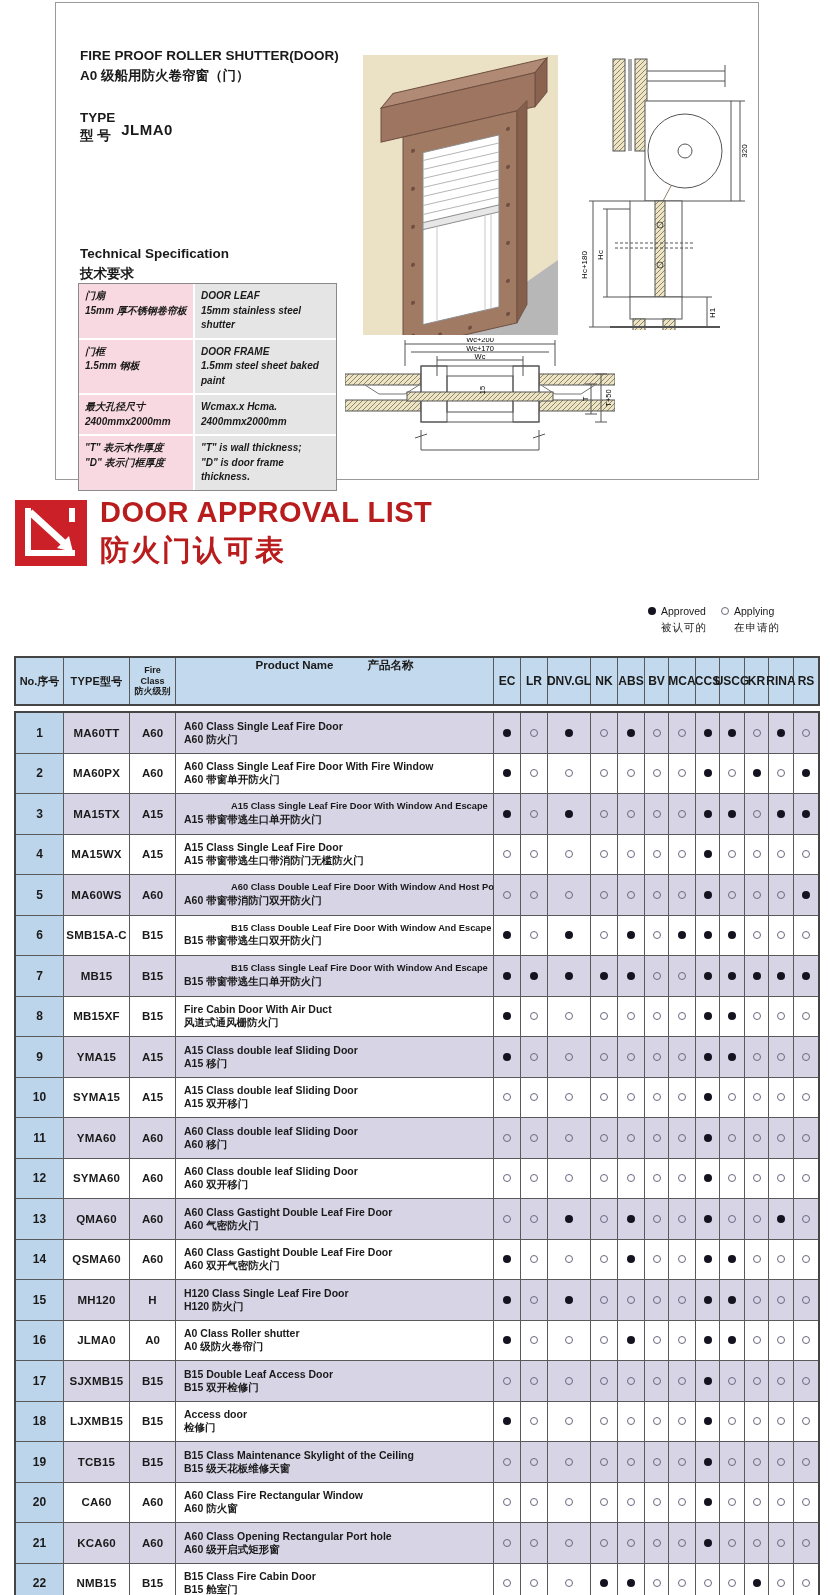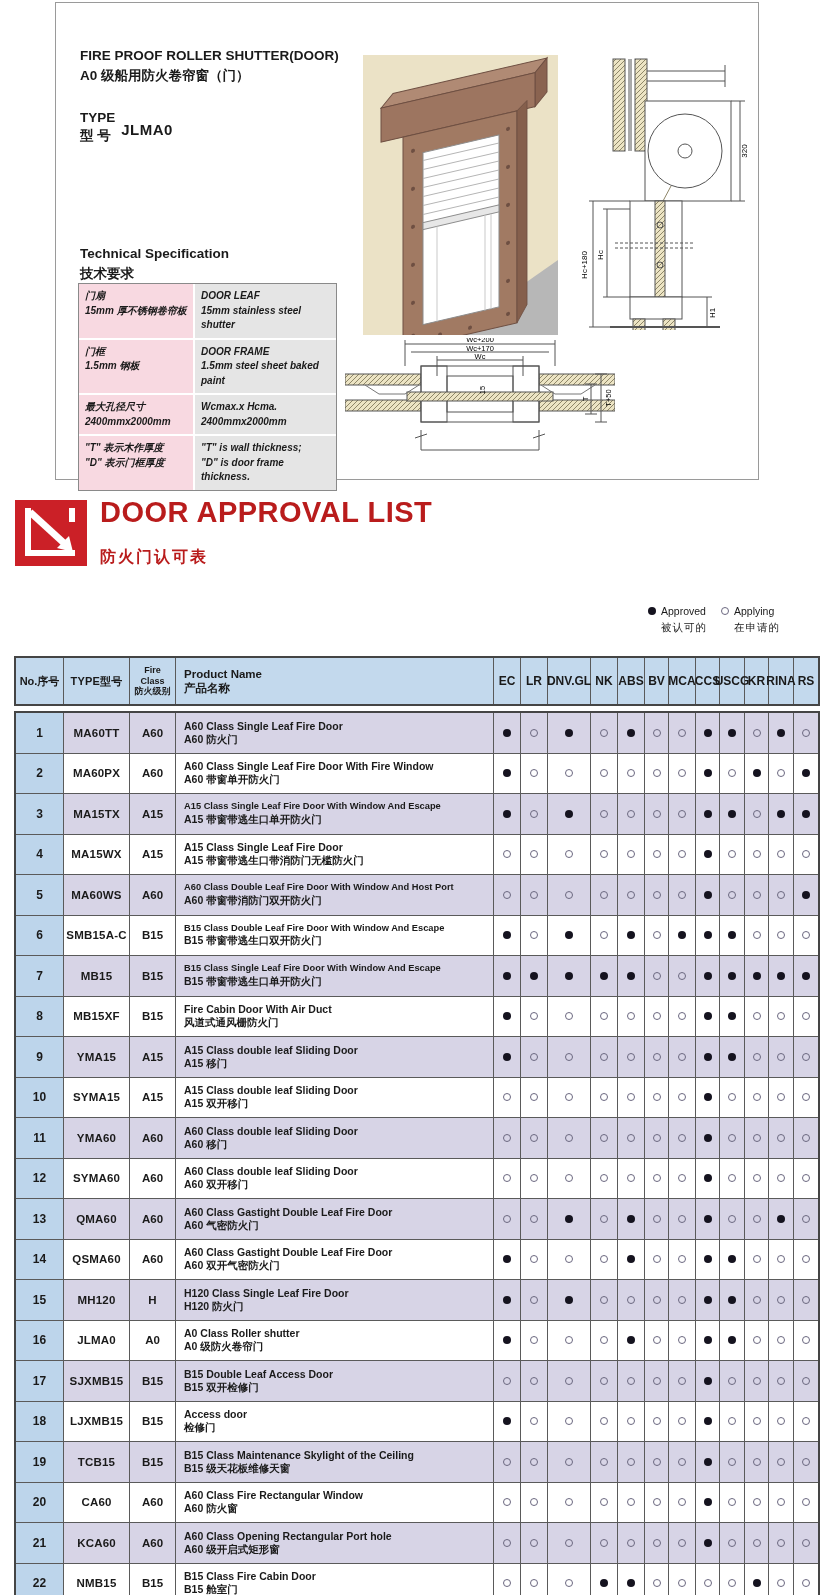"防火门认可表" .appr-title .zh { font-size: 16px -> 29px; margin-top: 18px -> 2px }
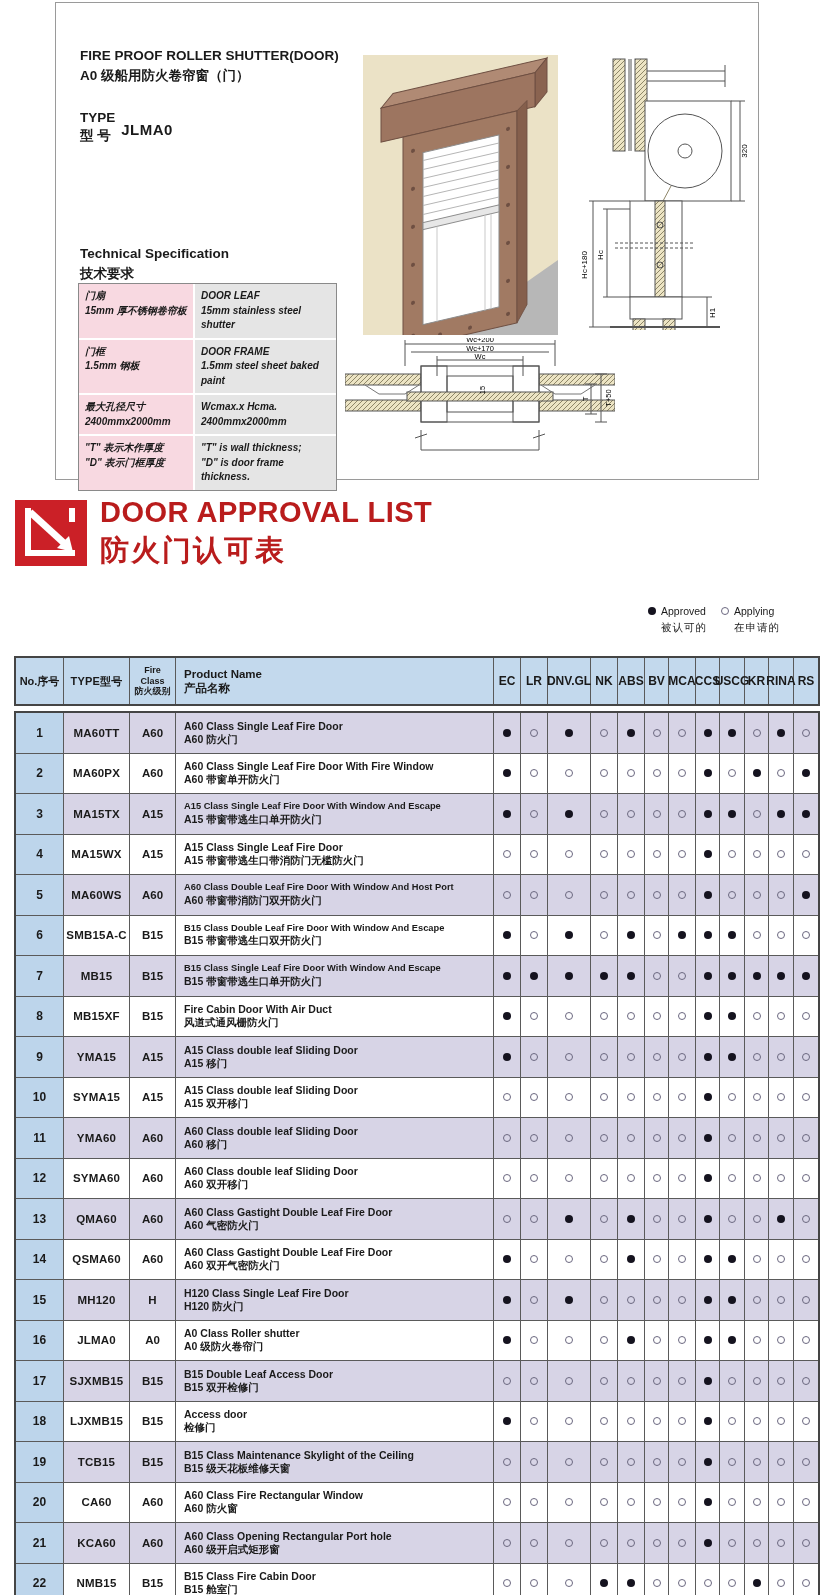"Product Name" .thead .c-prod { flex-direction: column -> row }
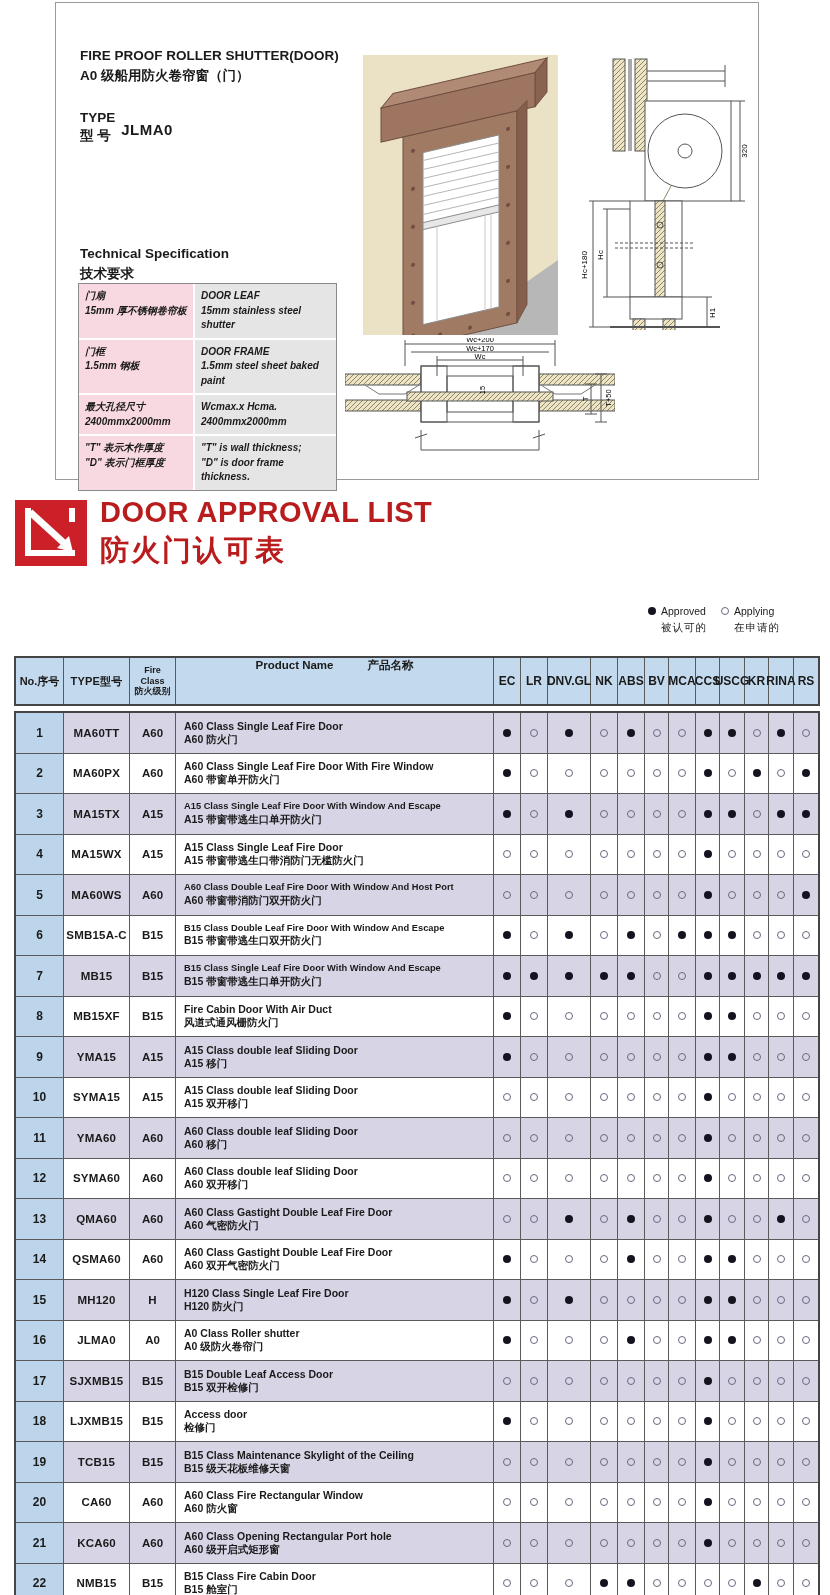"A15 Class Single Leaf Fire Door With" .pn-small { margin-left: none -> 47px }
